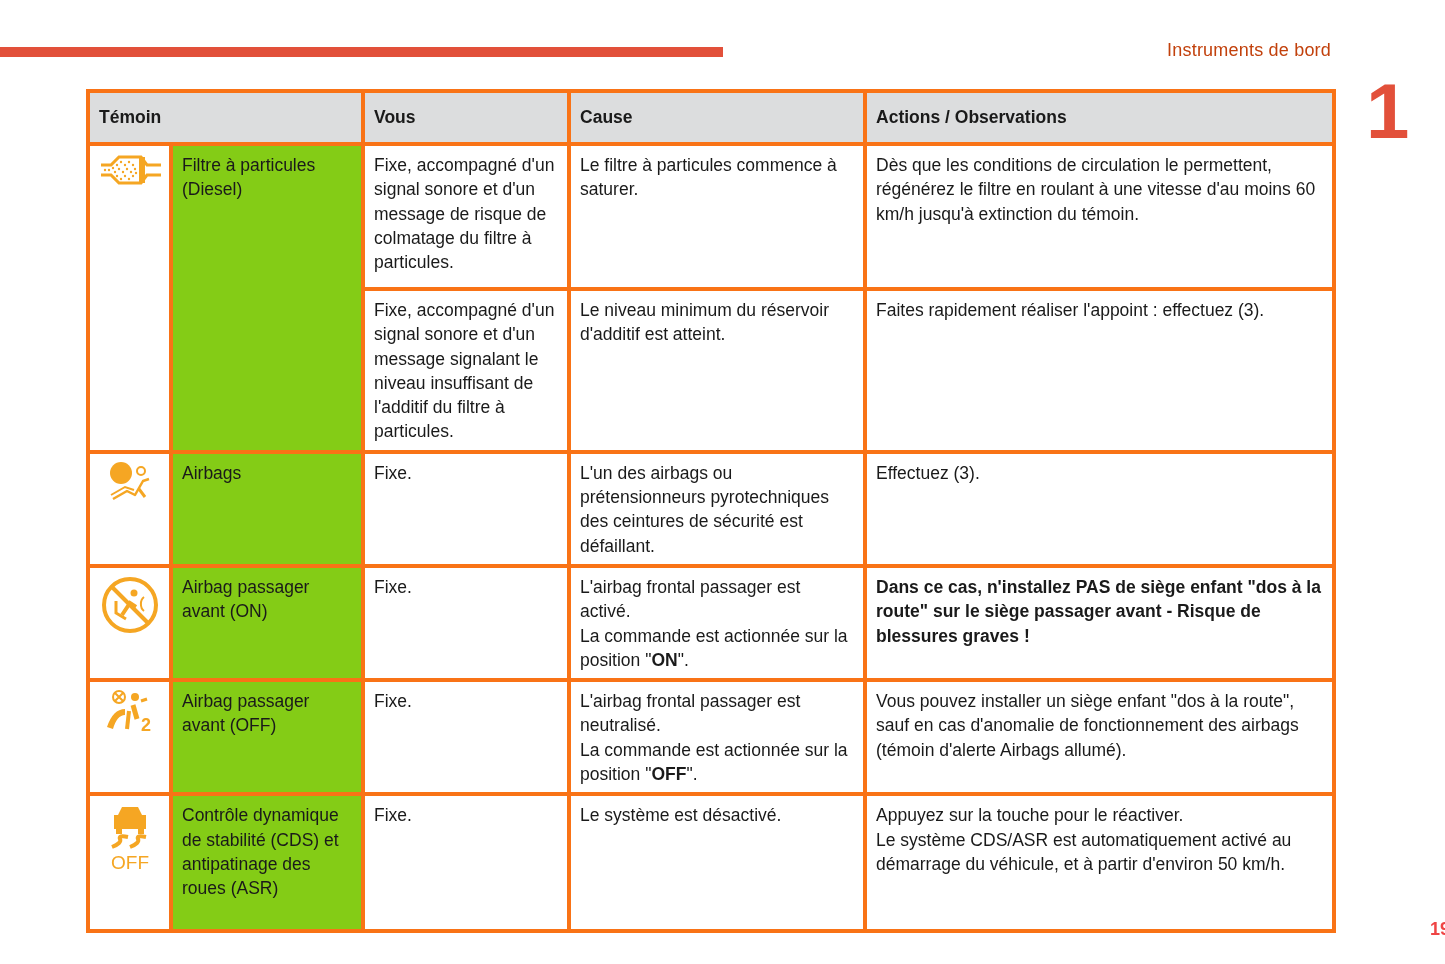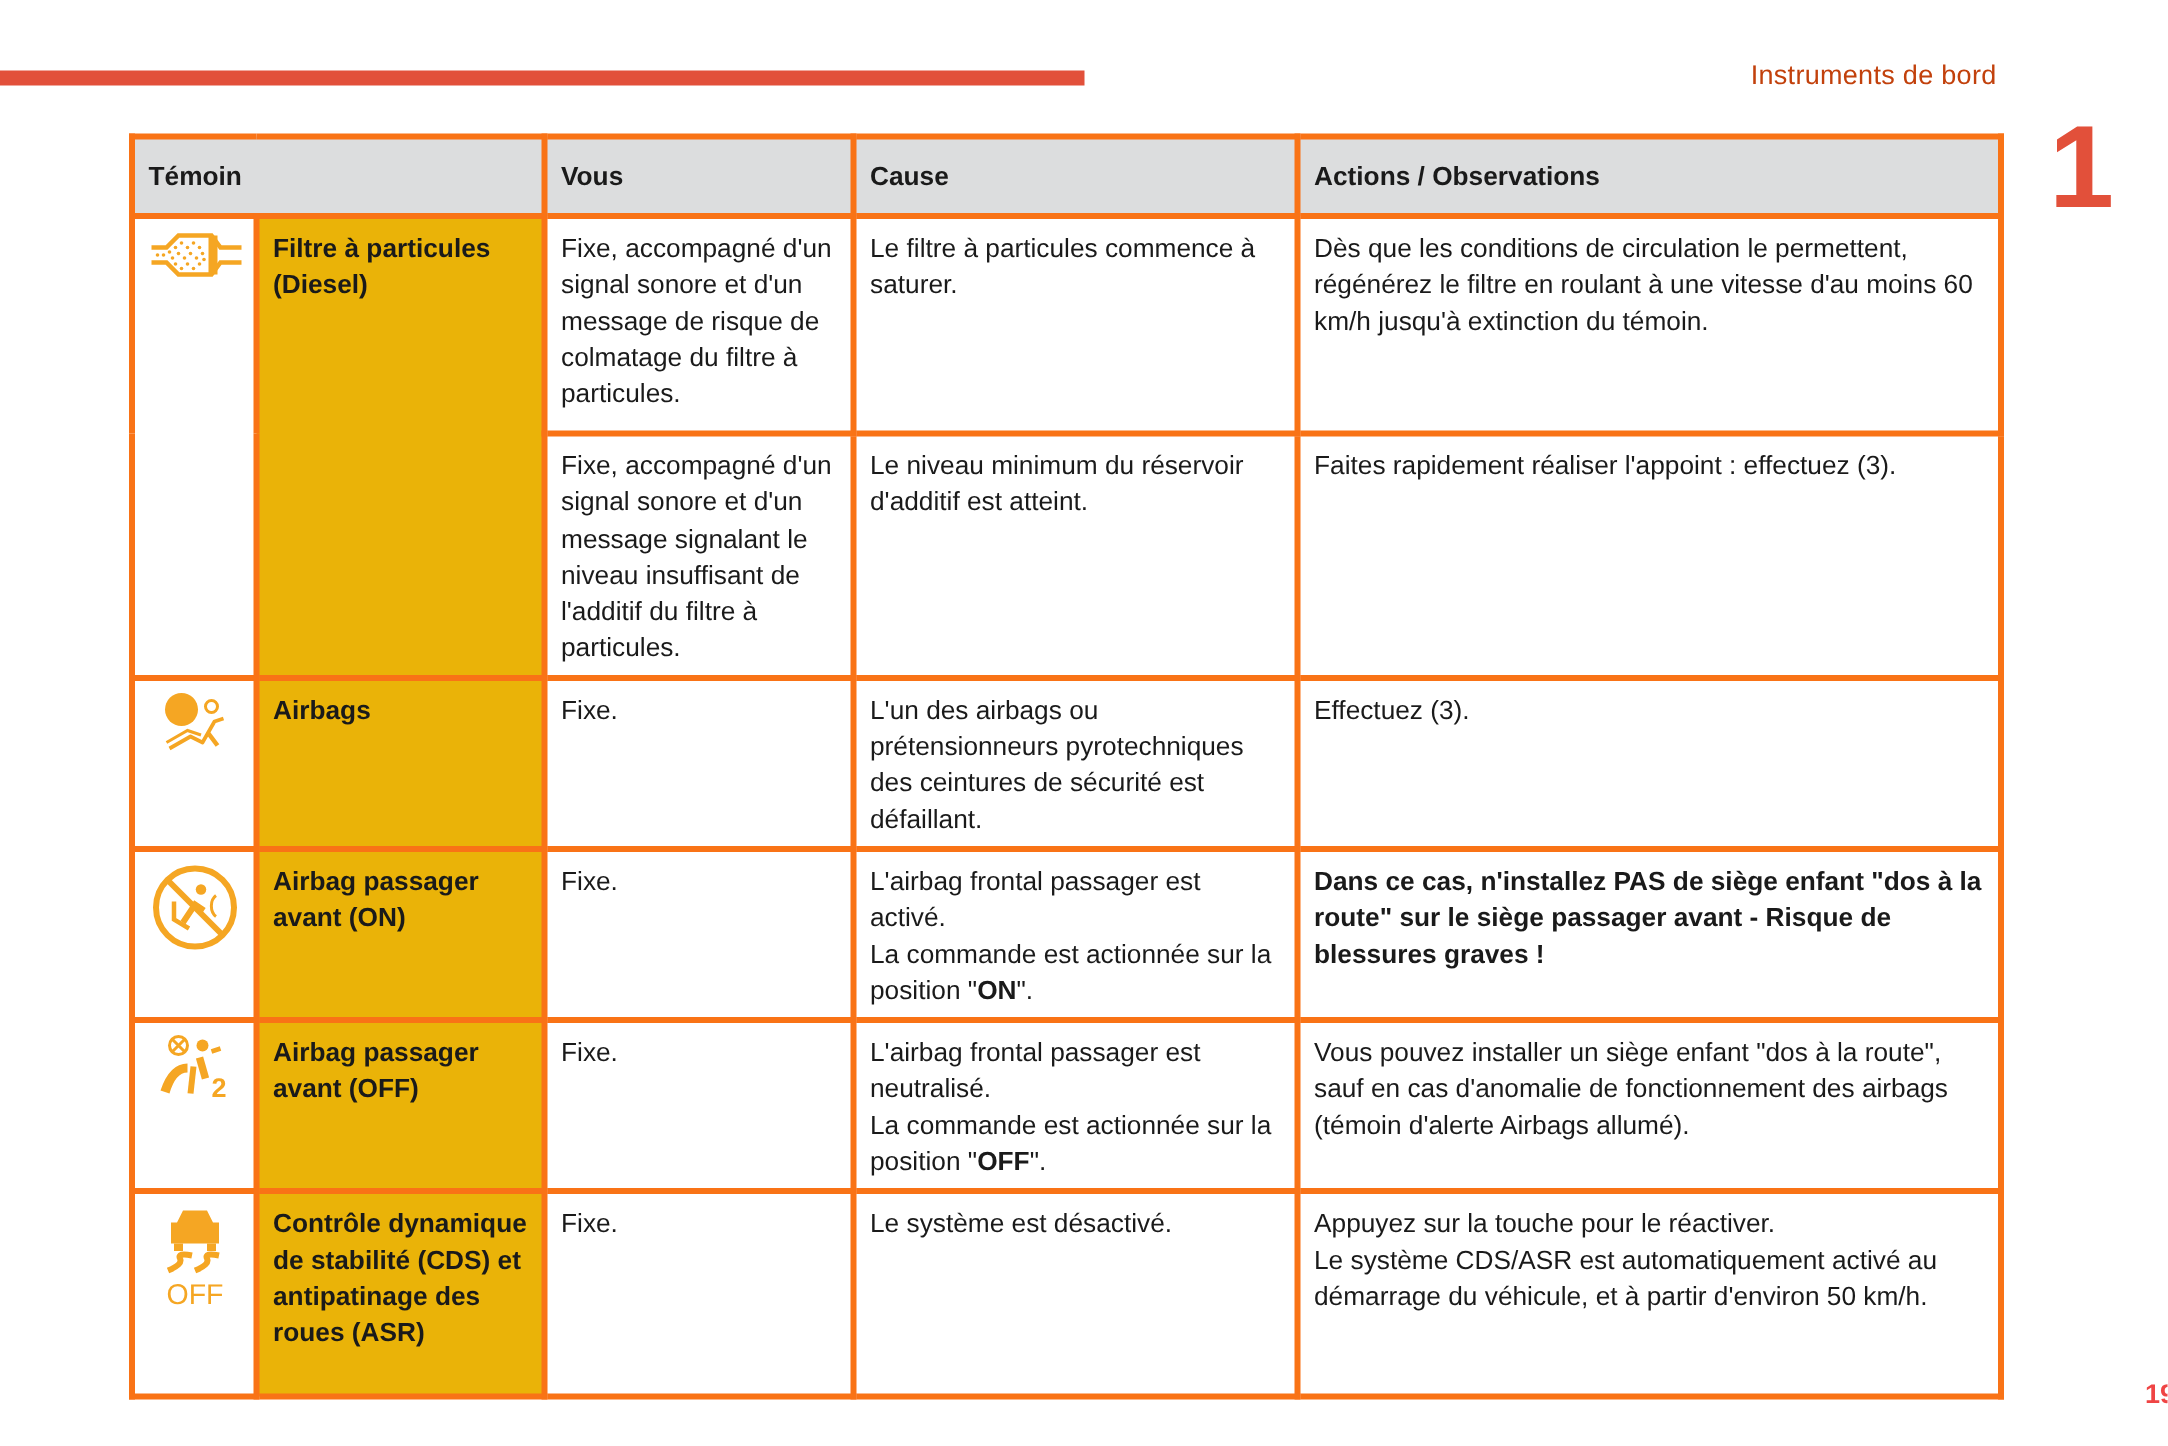"Filtre à particules (Diesel)" td.name-cell { background: #eab308 -> #84cc16; font-weight: bold -> normal }
